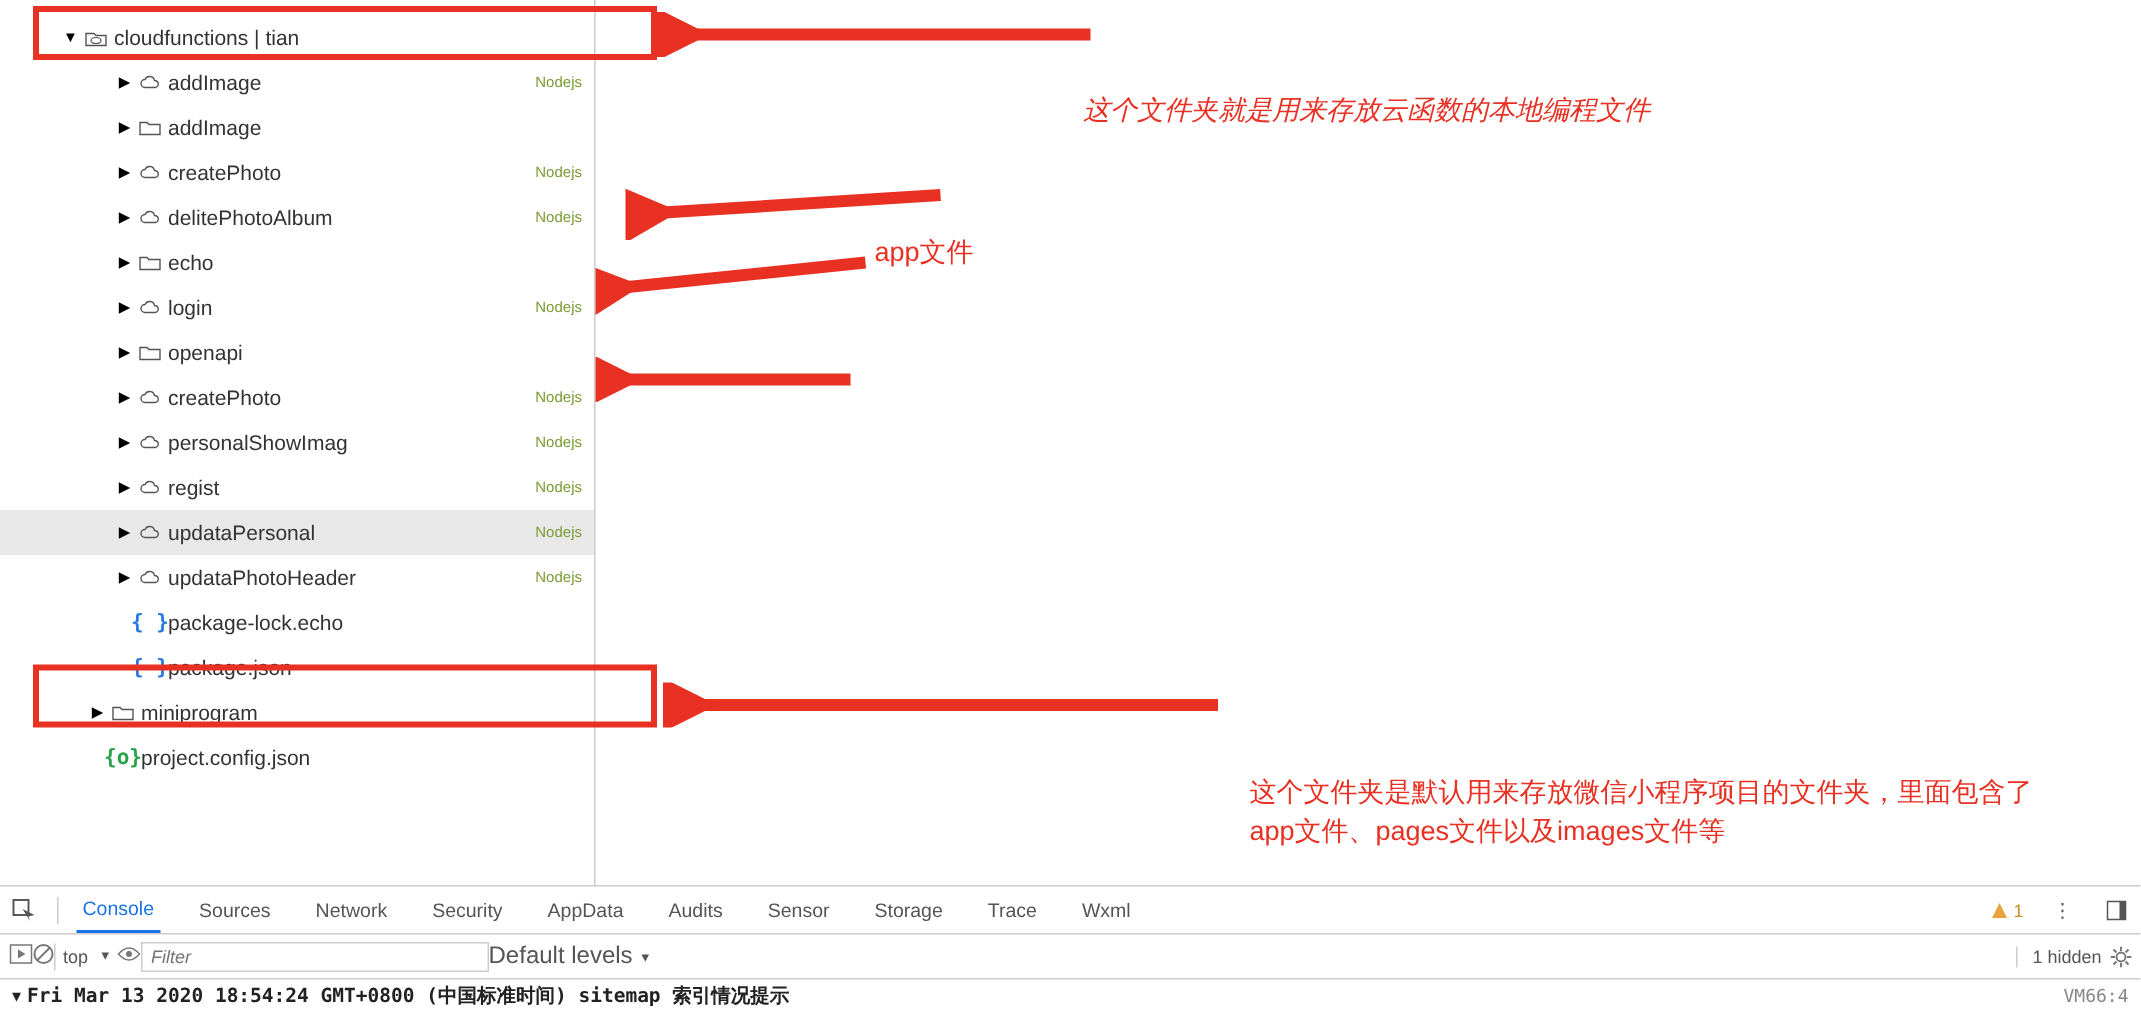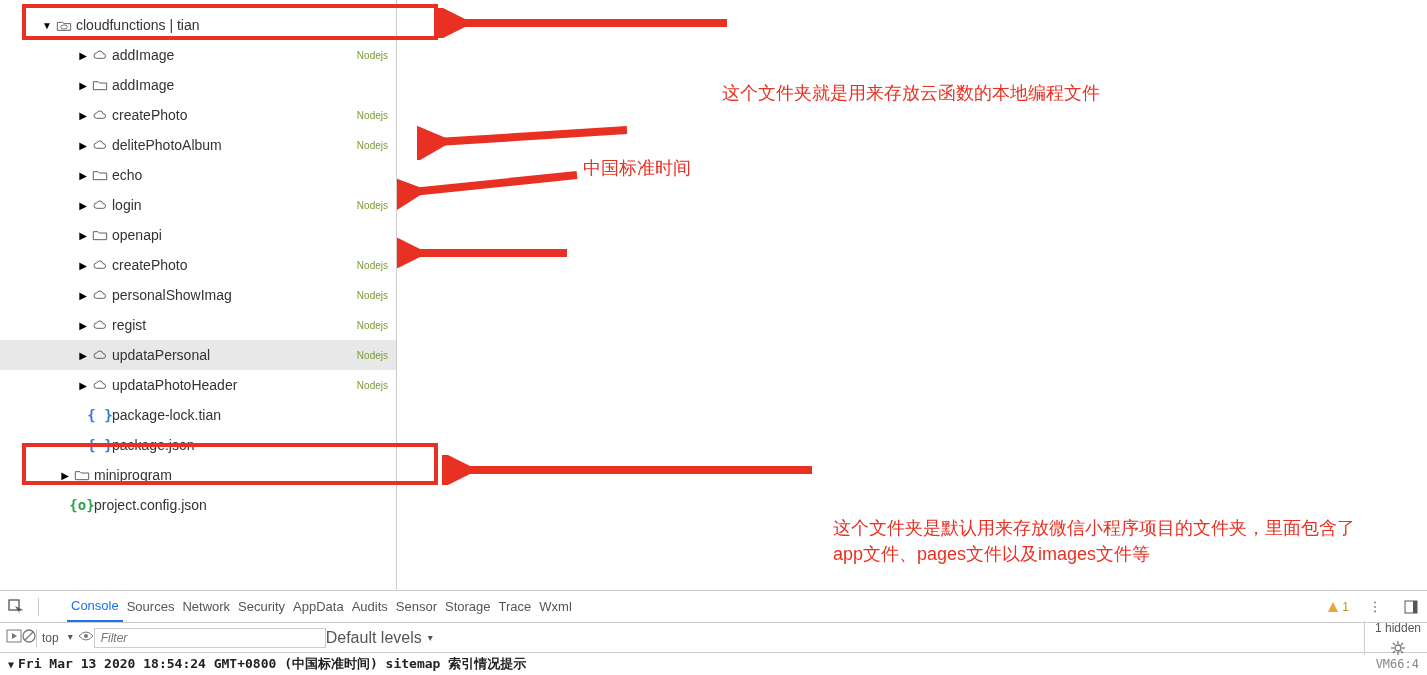"这个文件夹就是用来存放云函数的本地编程文件" div.anno-text { font-style: none -> italic; top: 80px -> 60px }
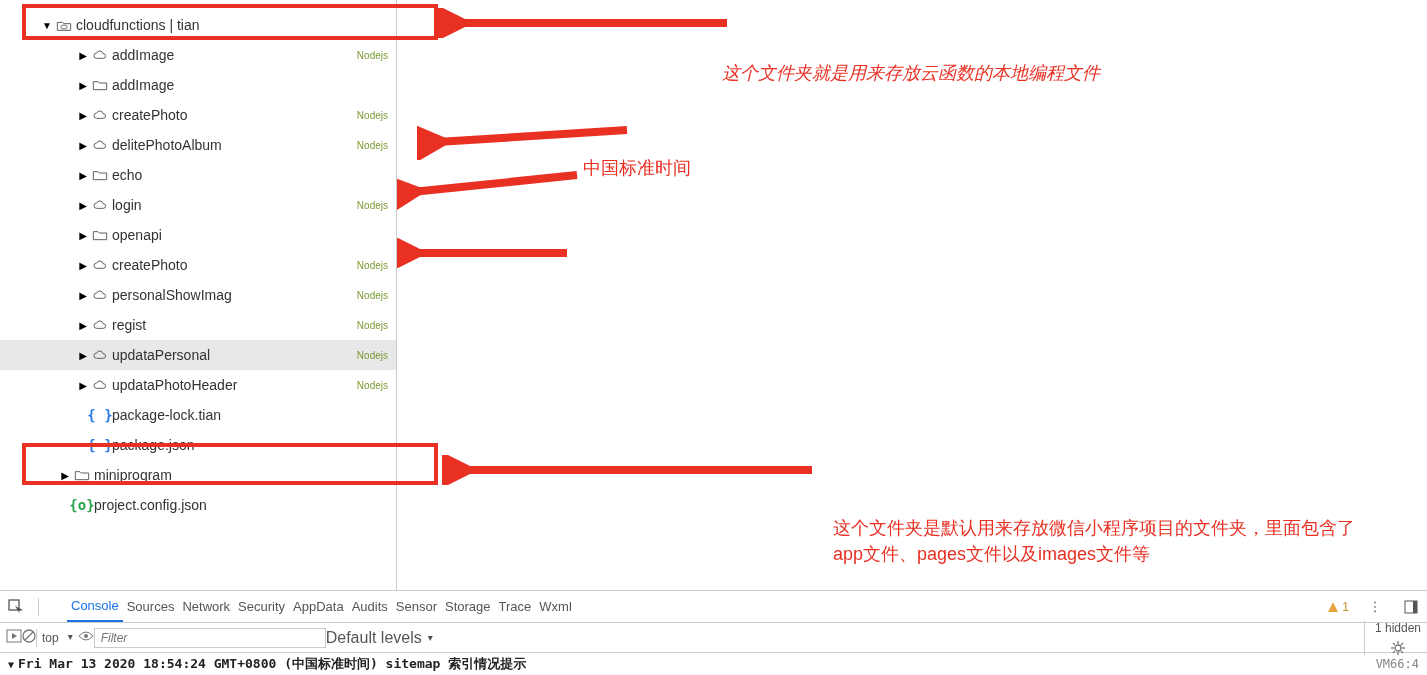"中国标准时间" div.anno-text { text: 中国标准时间 -> app文件 }
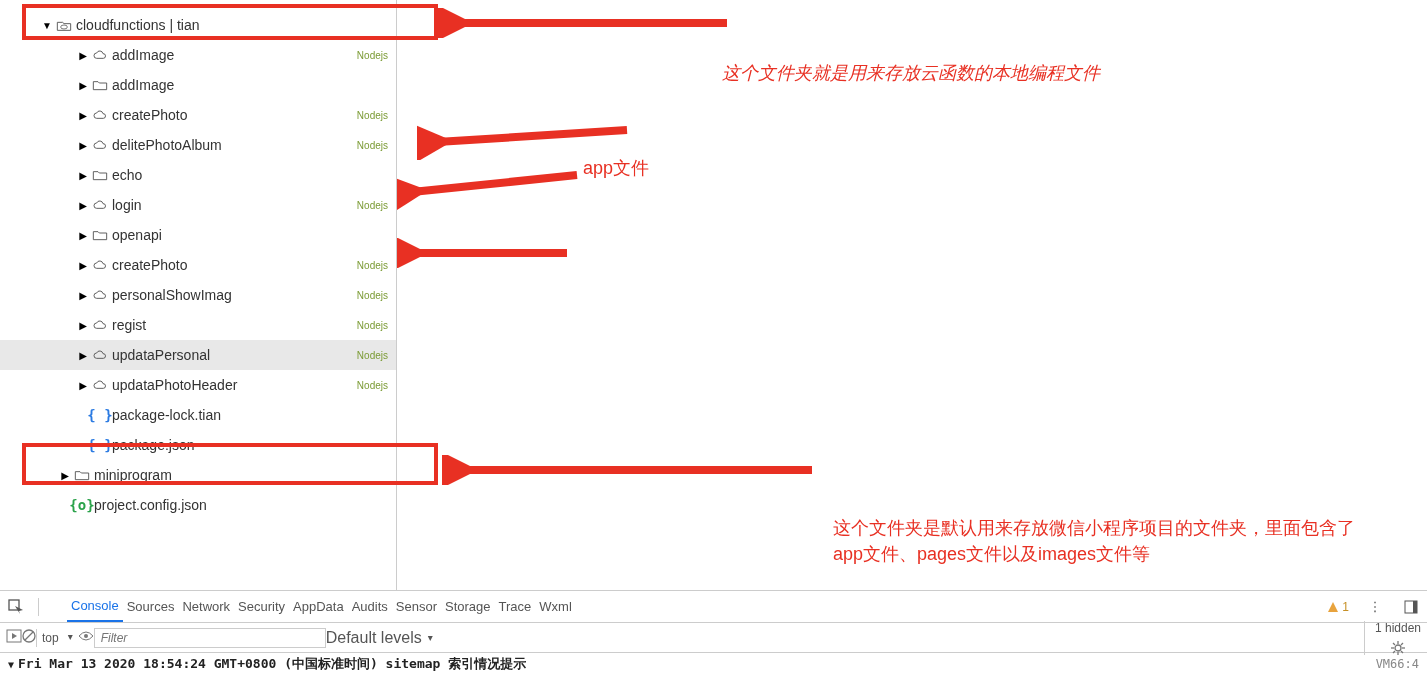"package-lock.tian" span.label { text: package-lock.tian -> package-lock.echo }
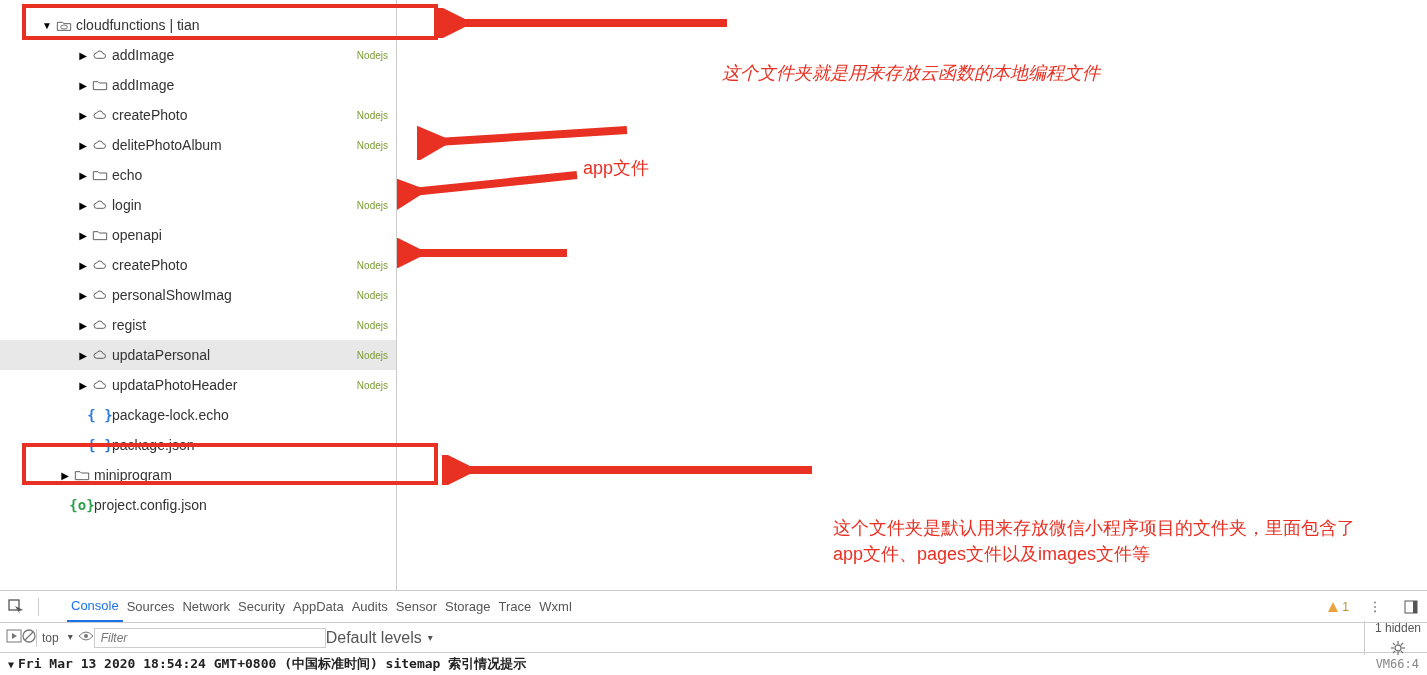"Console" span { gap: none -> 22px; margin-left: 16px -> none }
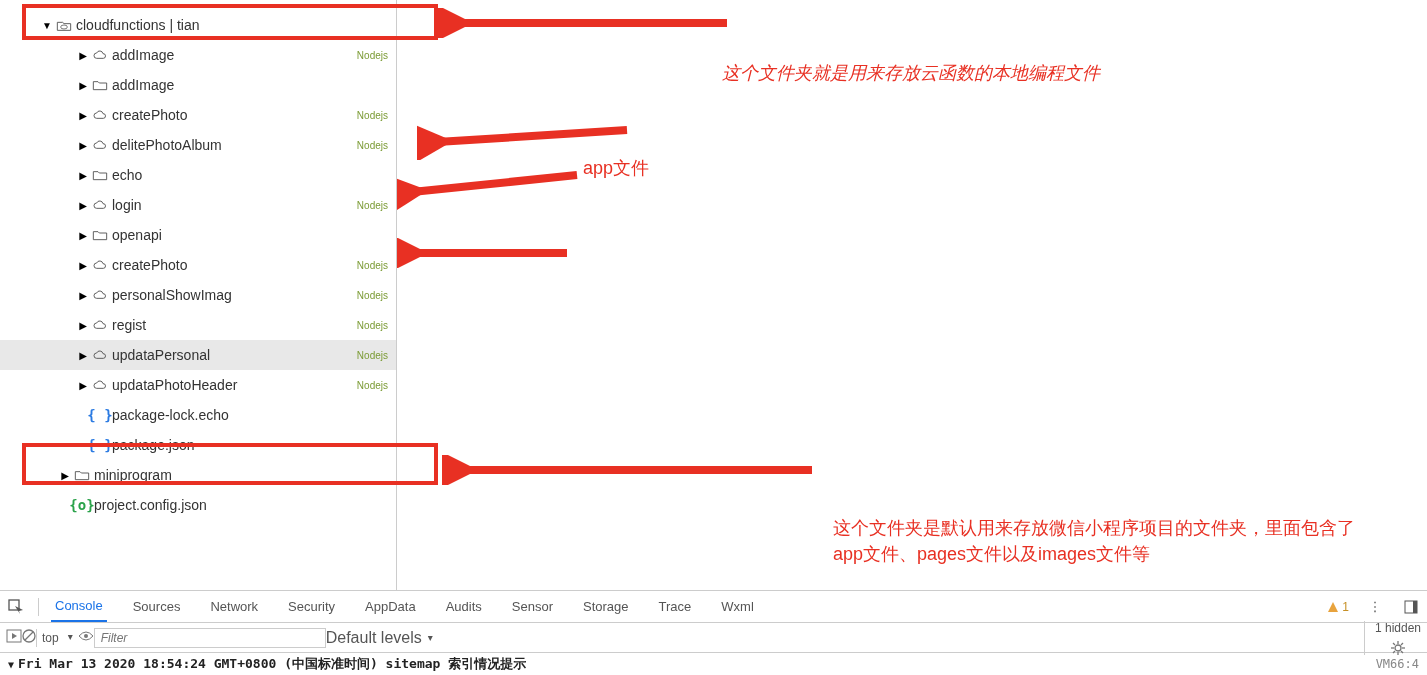"1 hidden" .hidden-count { flex-direction: column -> none }
